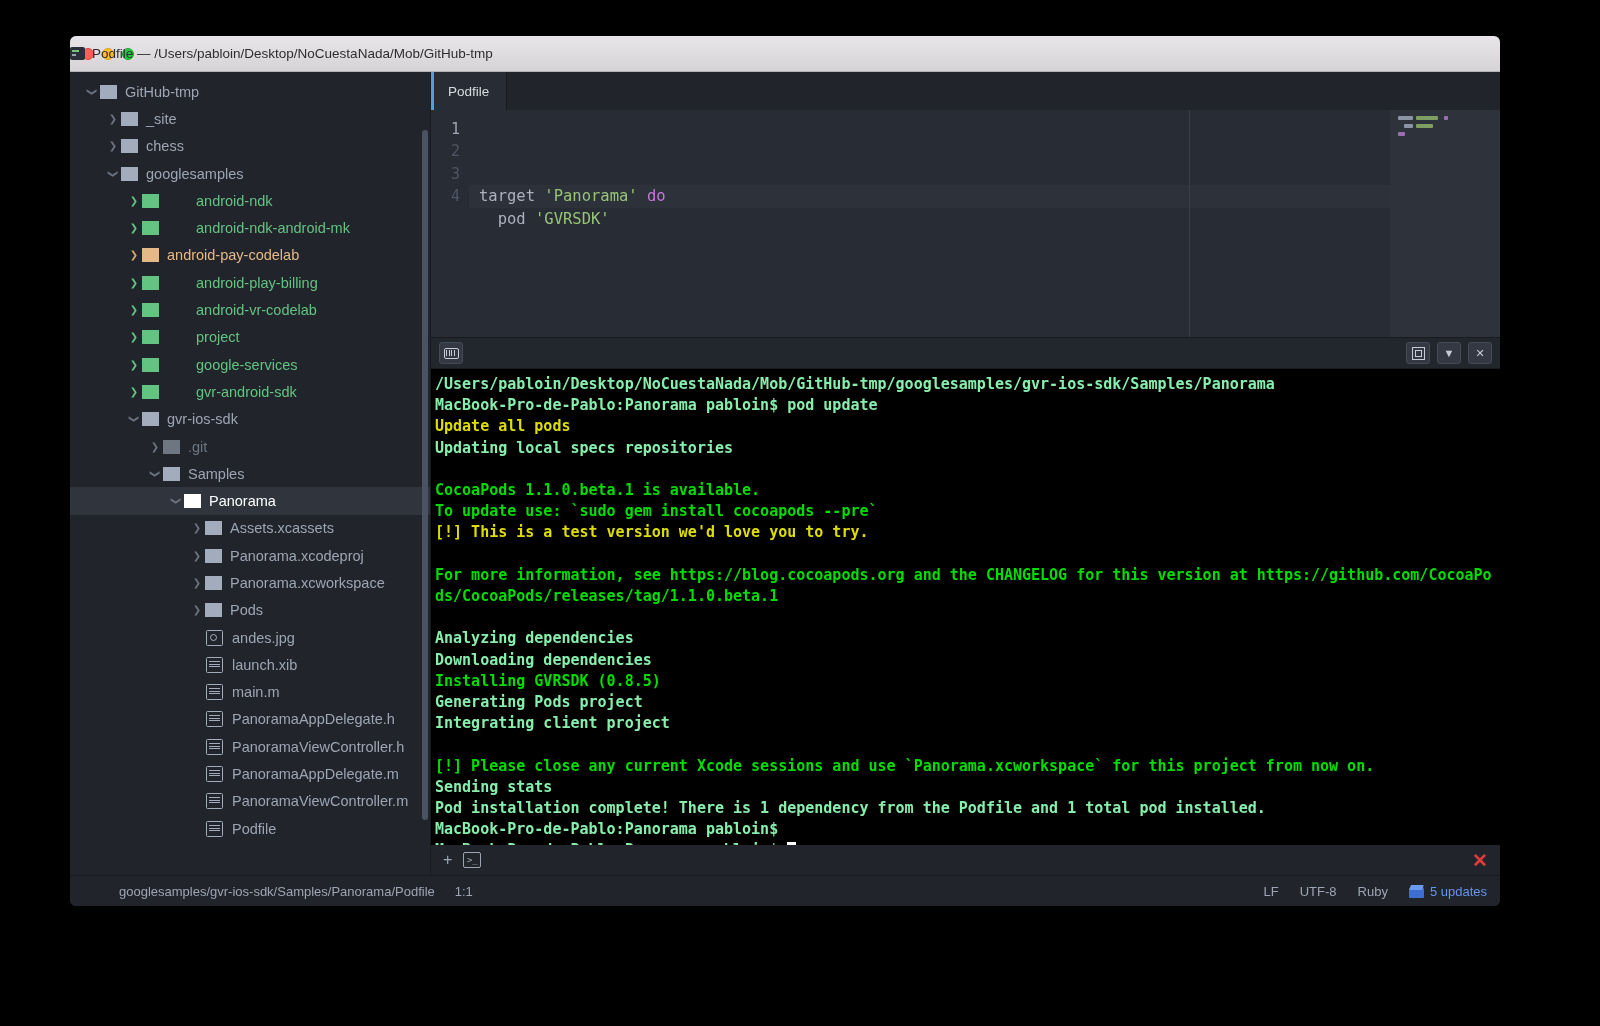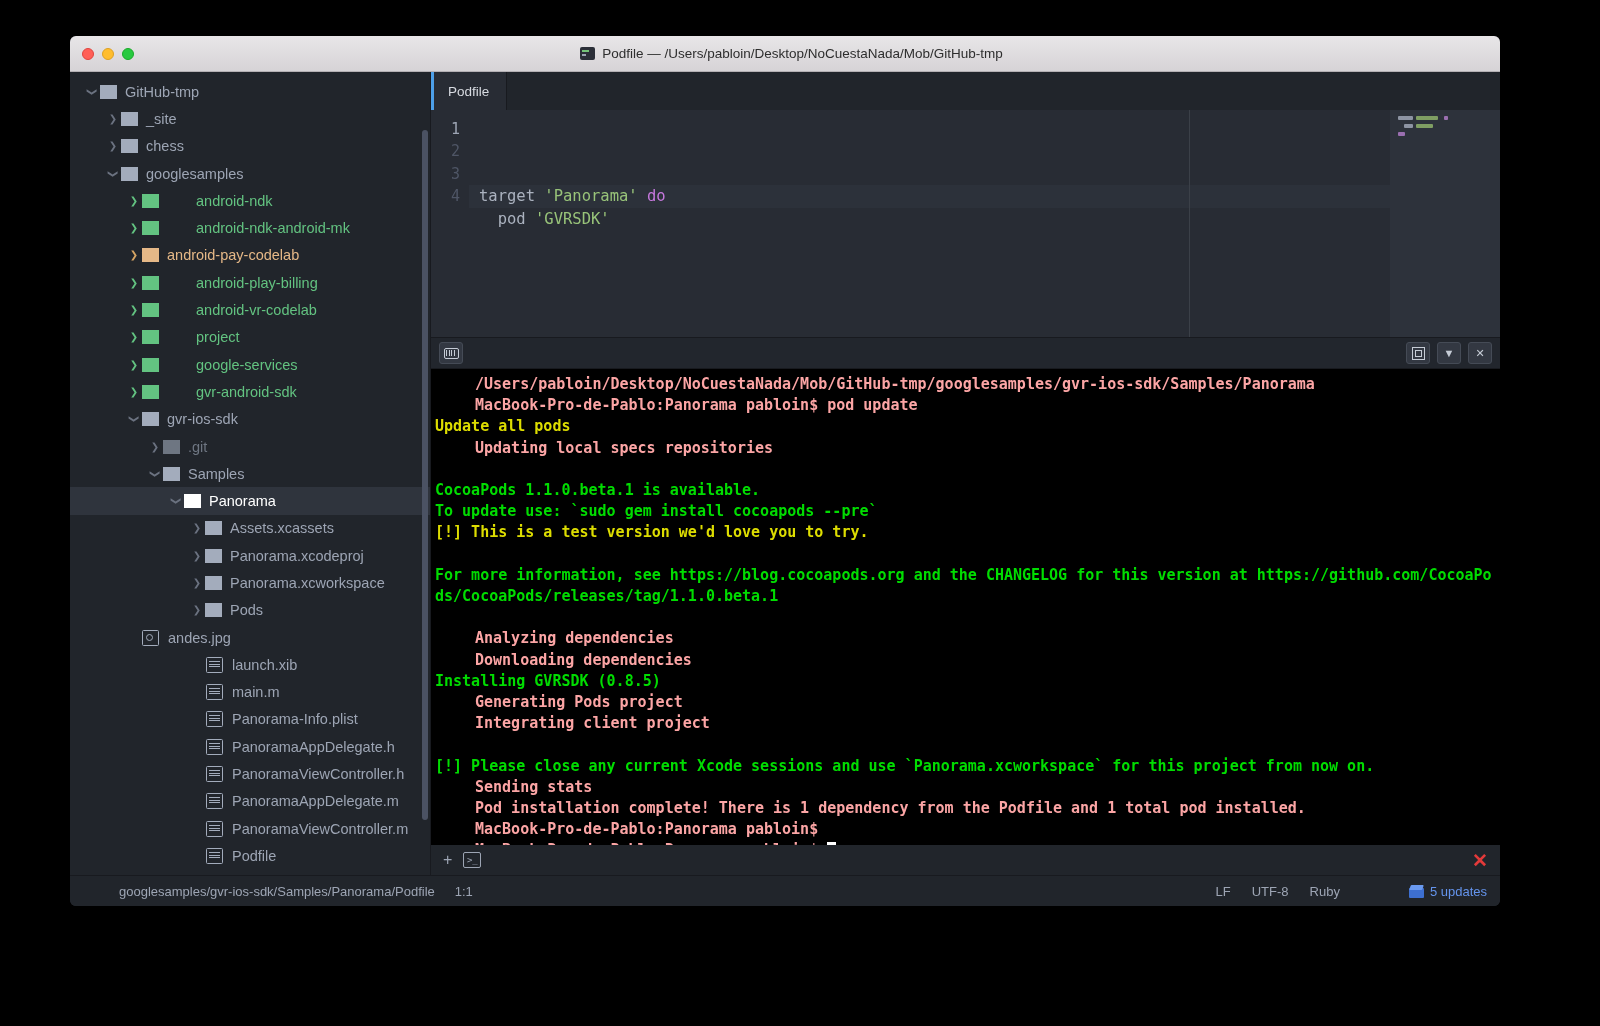"Podfile —" #titlebar-title { justify-content: center -> flex-start; margin-left: 29px -> none }
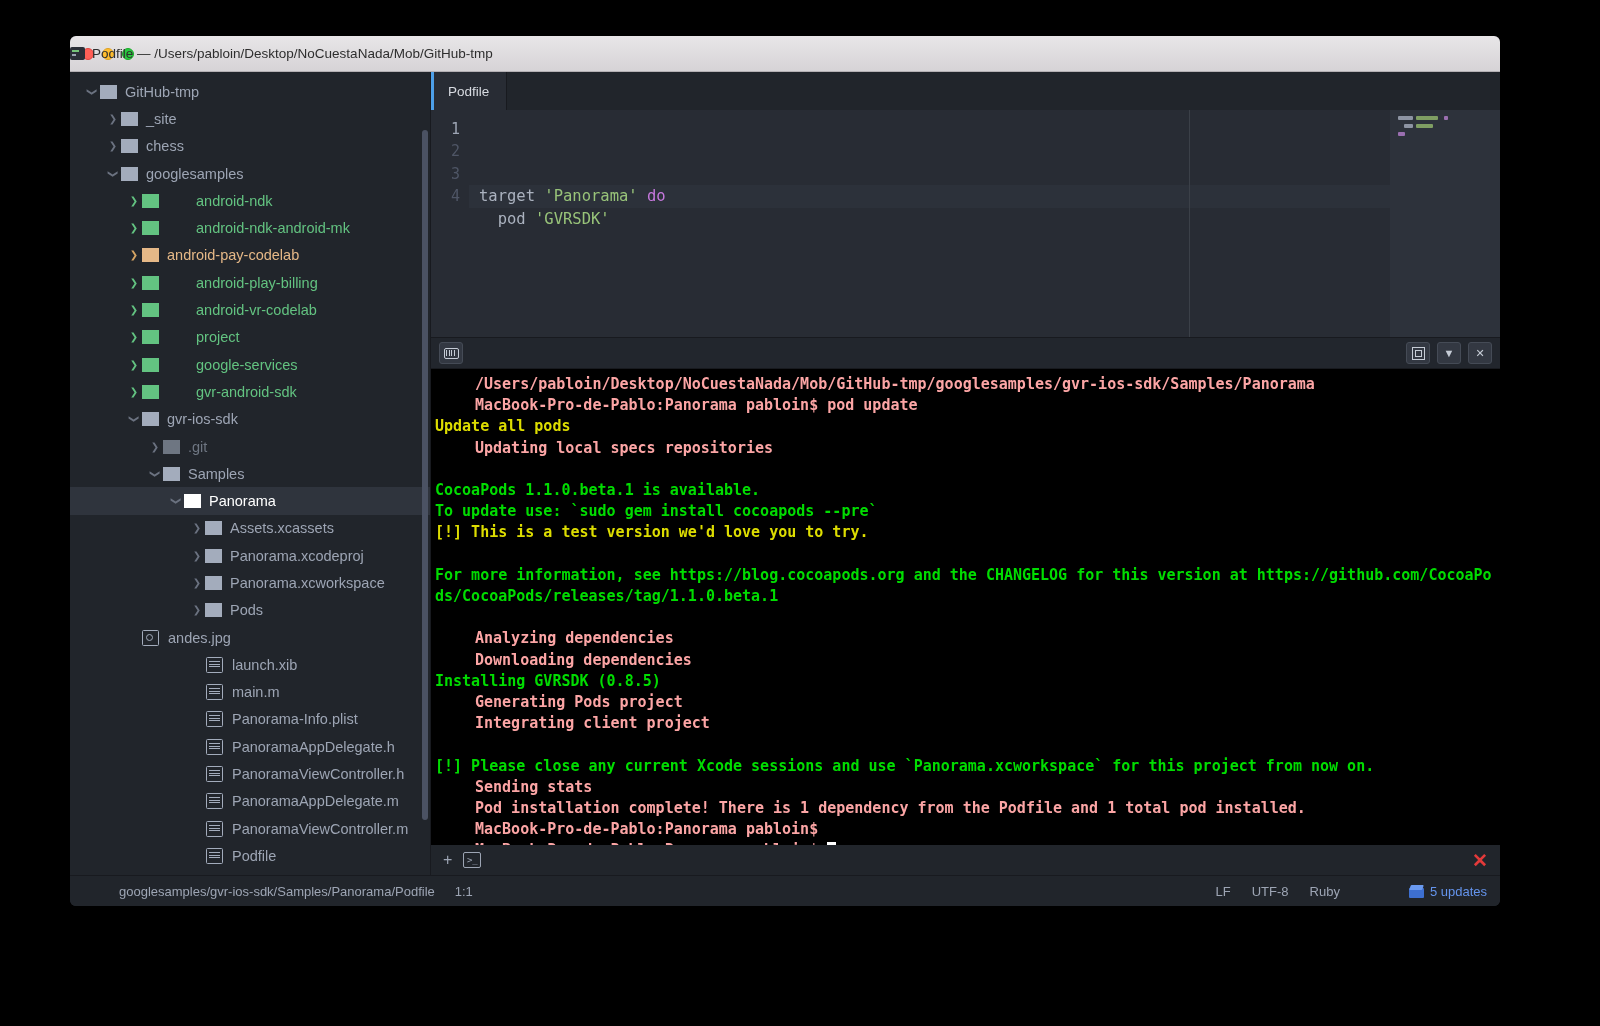"/Users/pabloin/Desktop/NoCuestaNada/Mob/" .t-white { color: #fca5a5 -> #86efac; margin-left: 40px -> none }
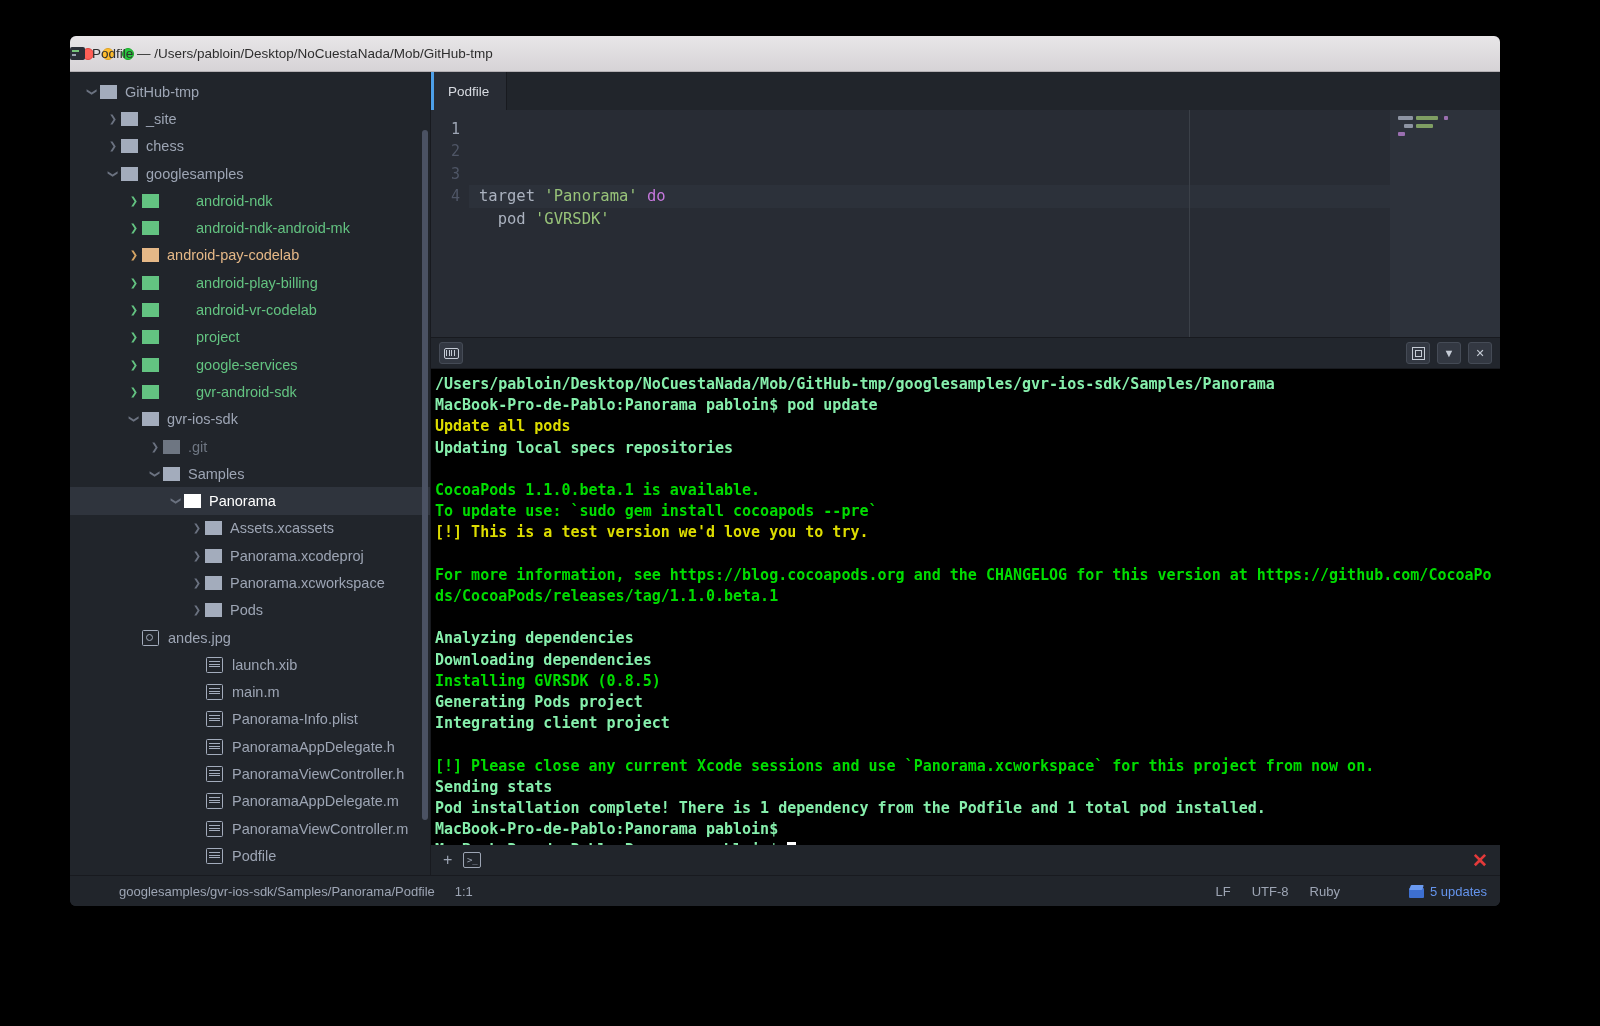"andes.jpg" div.tree-row { padding-left: 55px -> 119px }
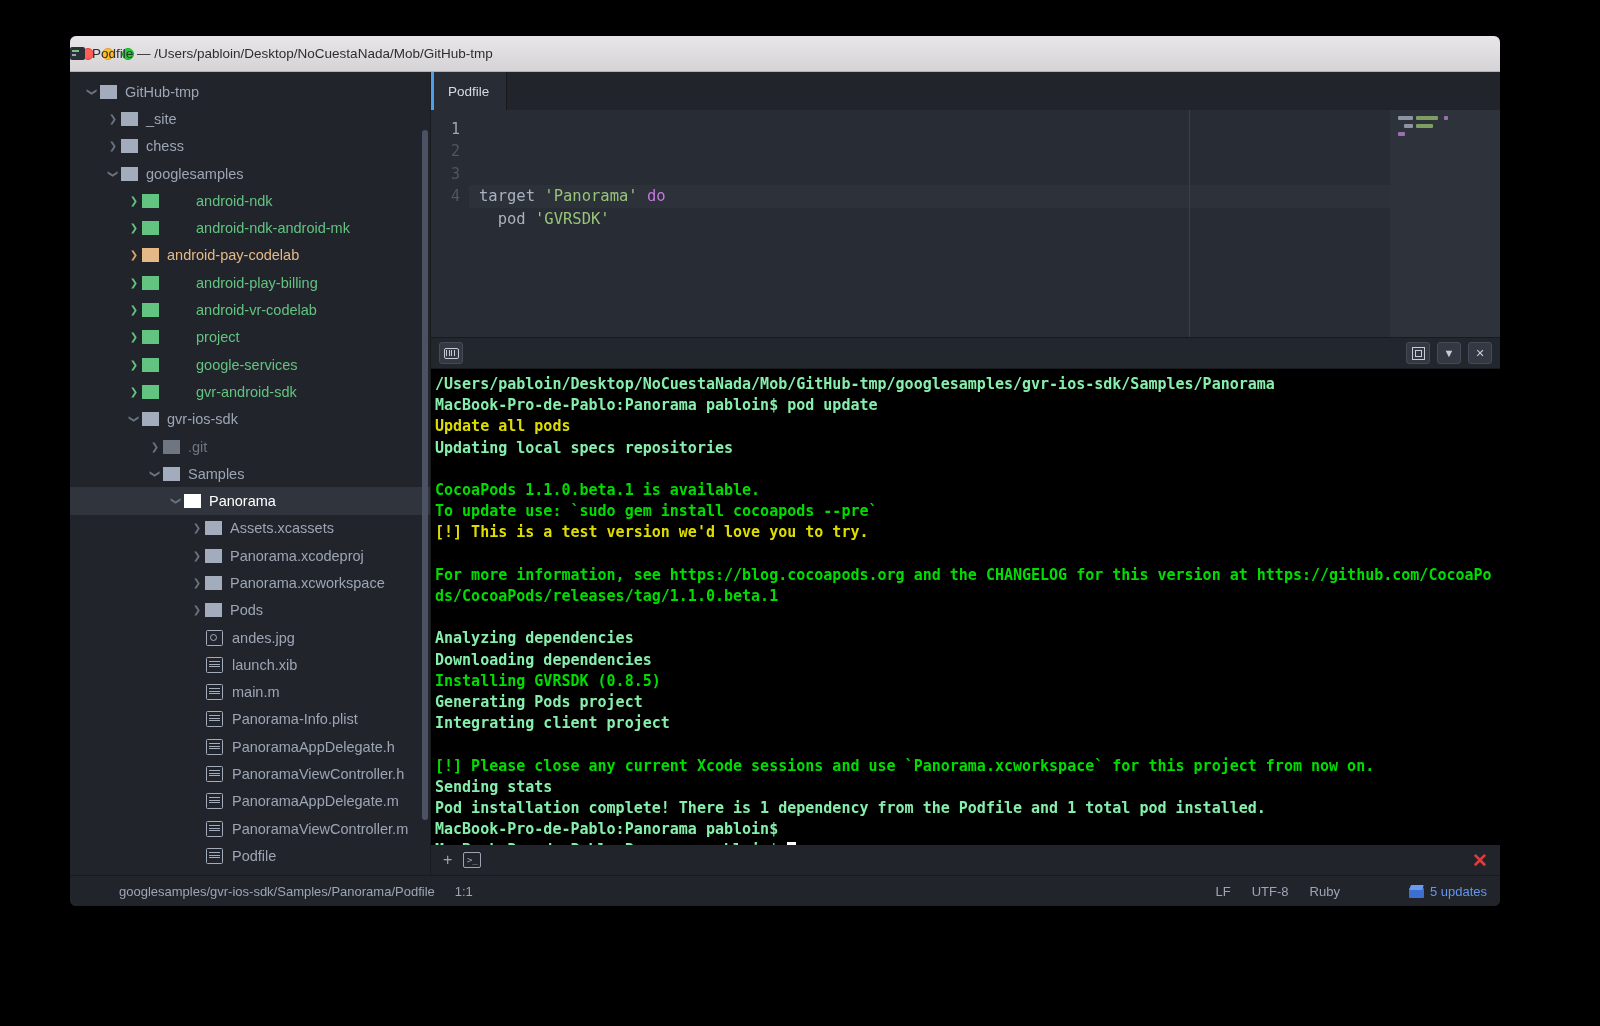"Panorama-Info.plist" div.tree-row { html: <div> <span></span> <span> <span></span> </span> <span>Panorama-Info.plist</span> </div> -> none }
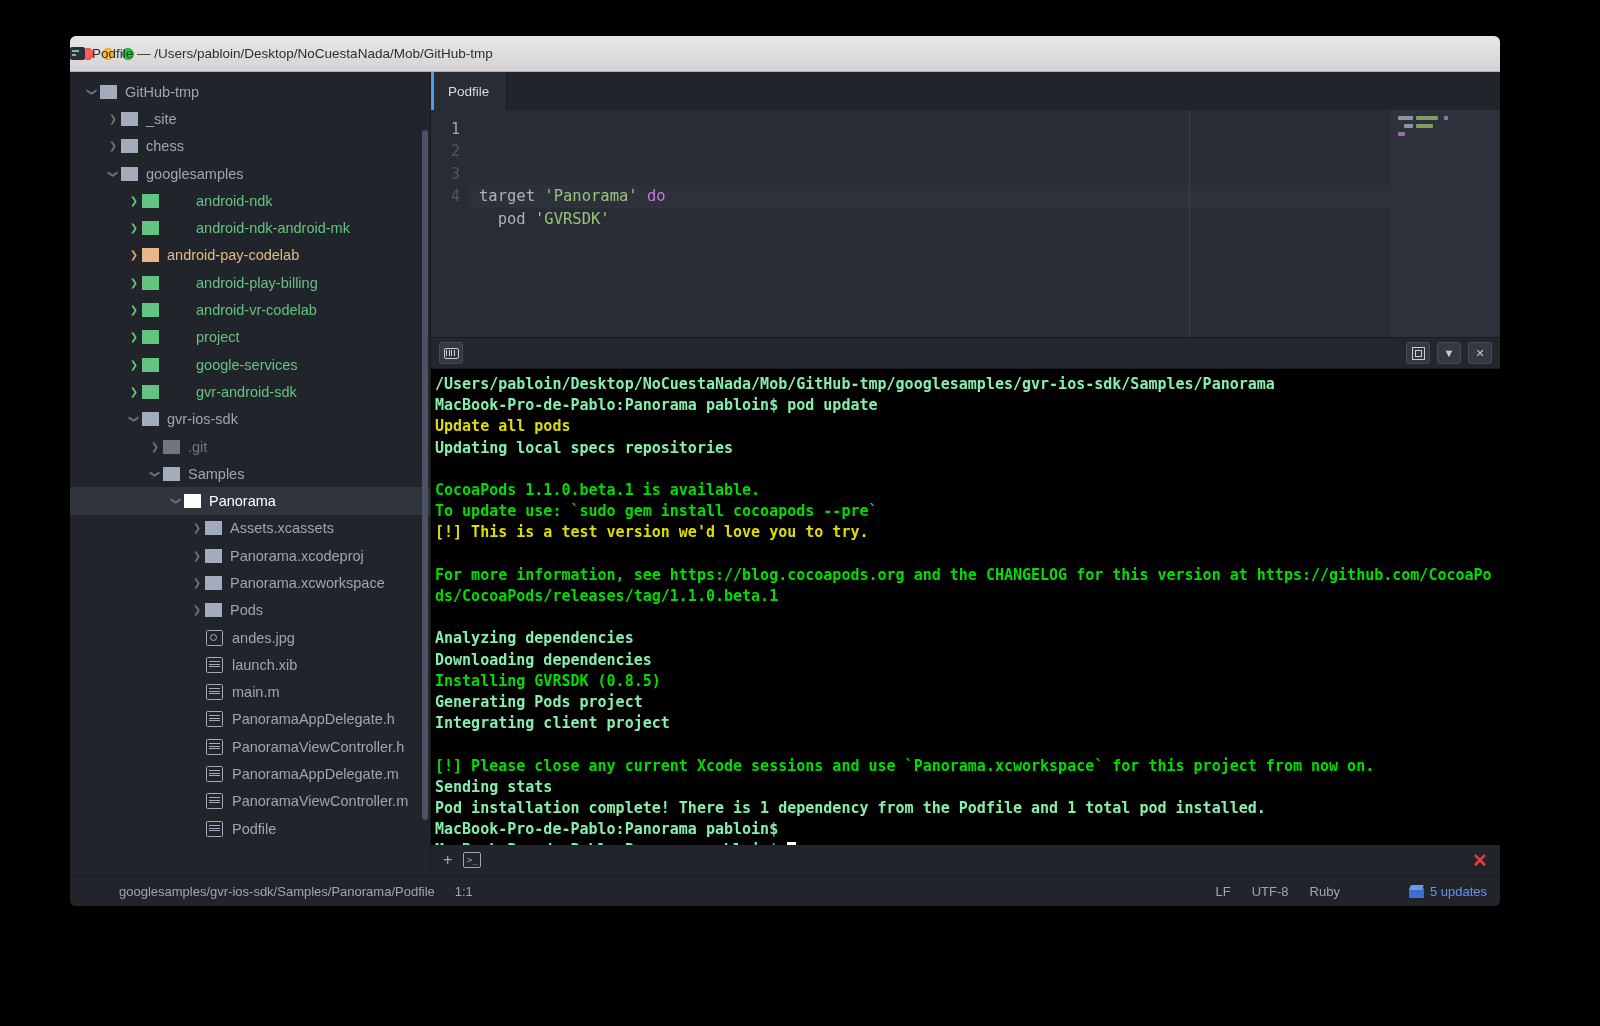"5 updates" .sb-updates { margin-left: 48px -> none }
